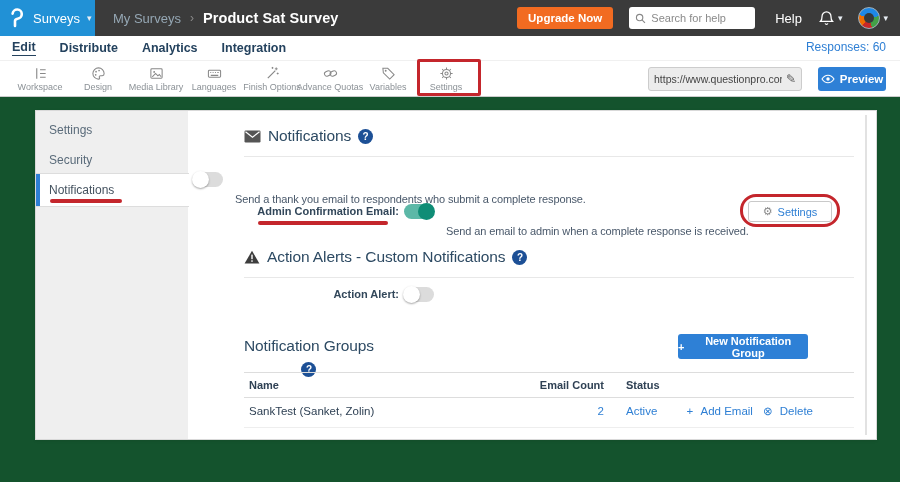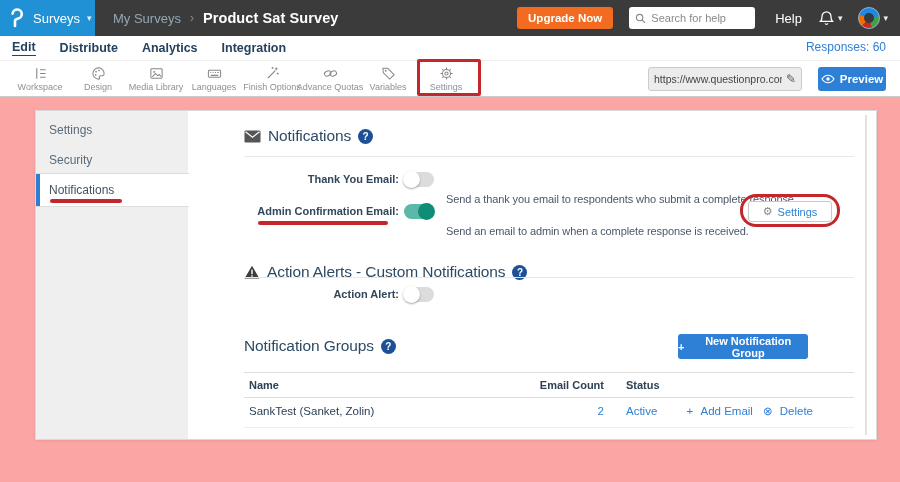"Surveys" #app { background: #fca5a5 -> #14532d }
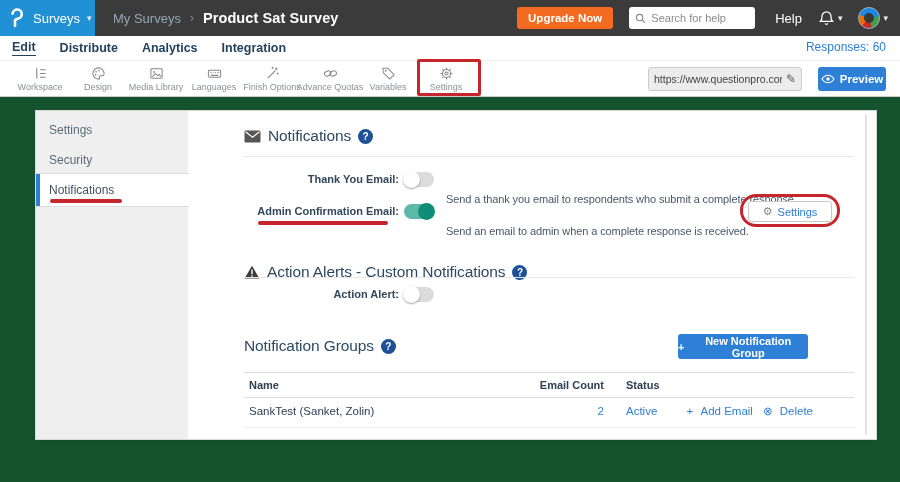"Thank You Email:" span.t-label { html: <span>Thank You Email:</span> -> none }
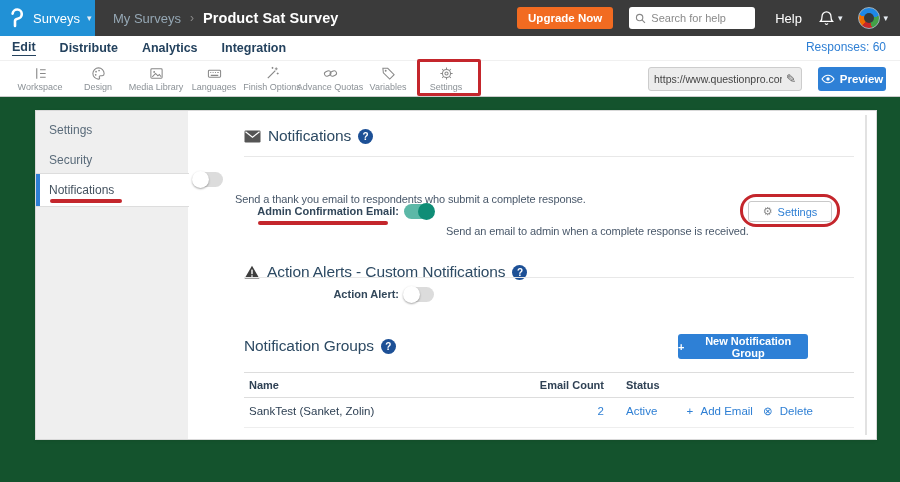"Action Alerts - Custom Notifications" div.sec-head { top: 152px -> 137px }
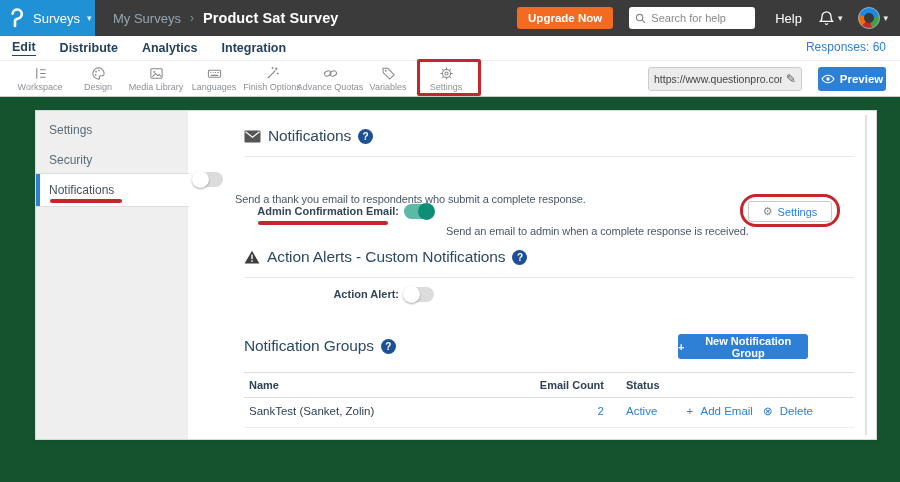"Notification Groups" div.sec-head { flex-direction: none -> column }
